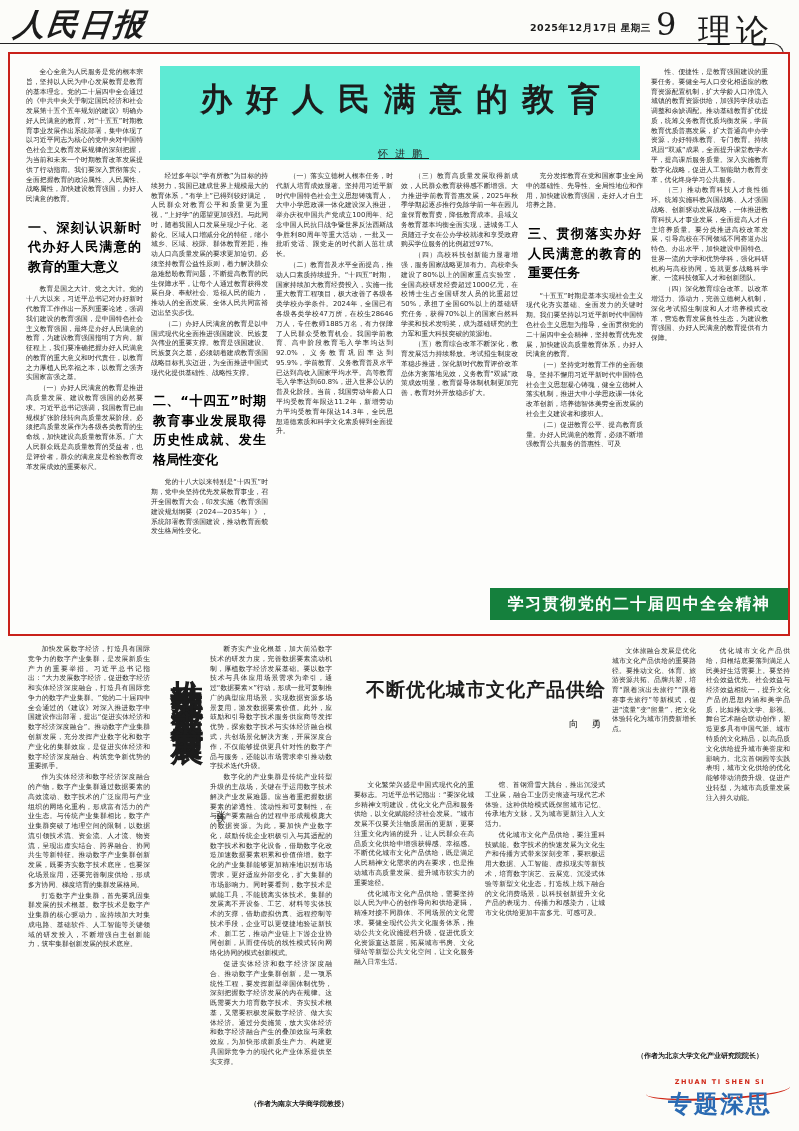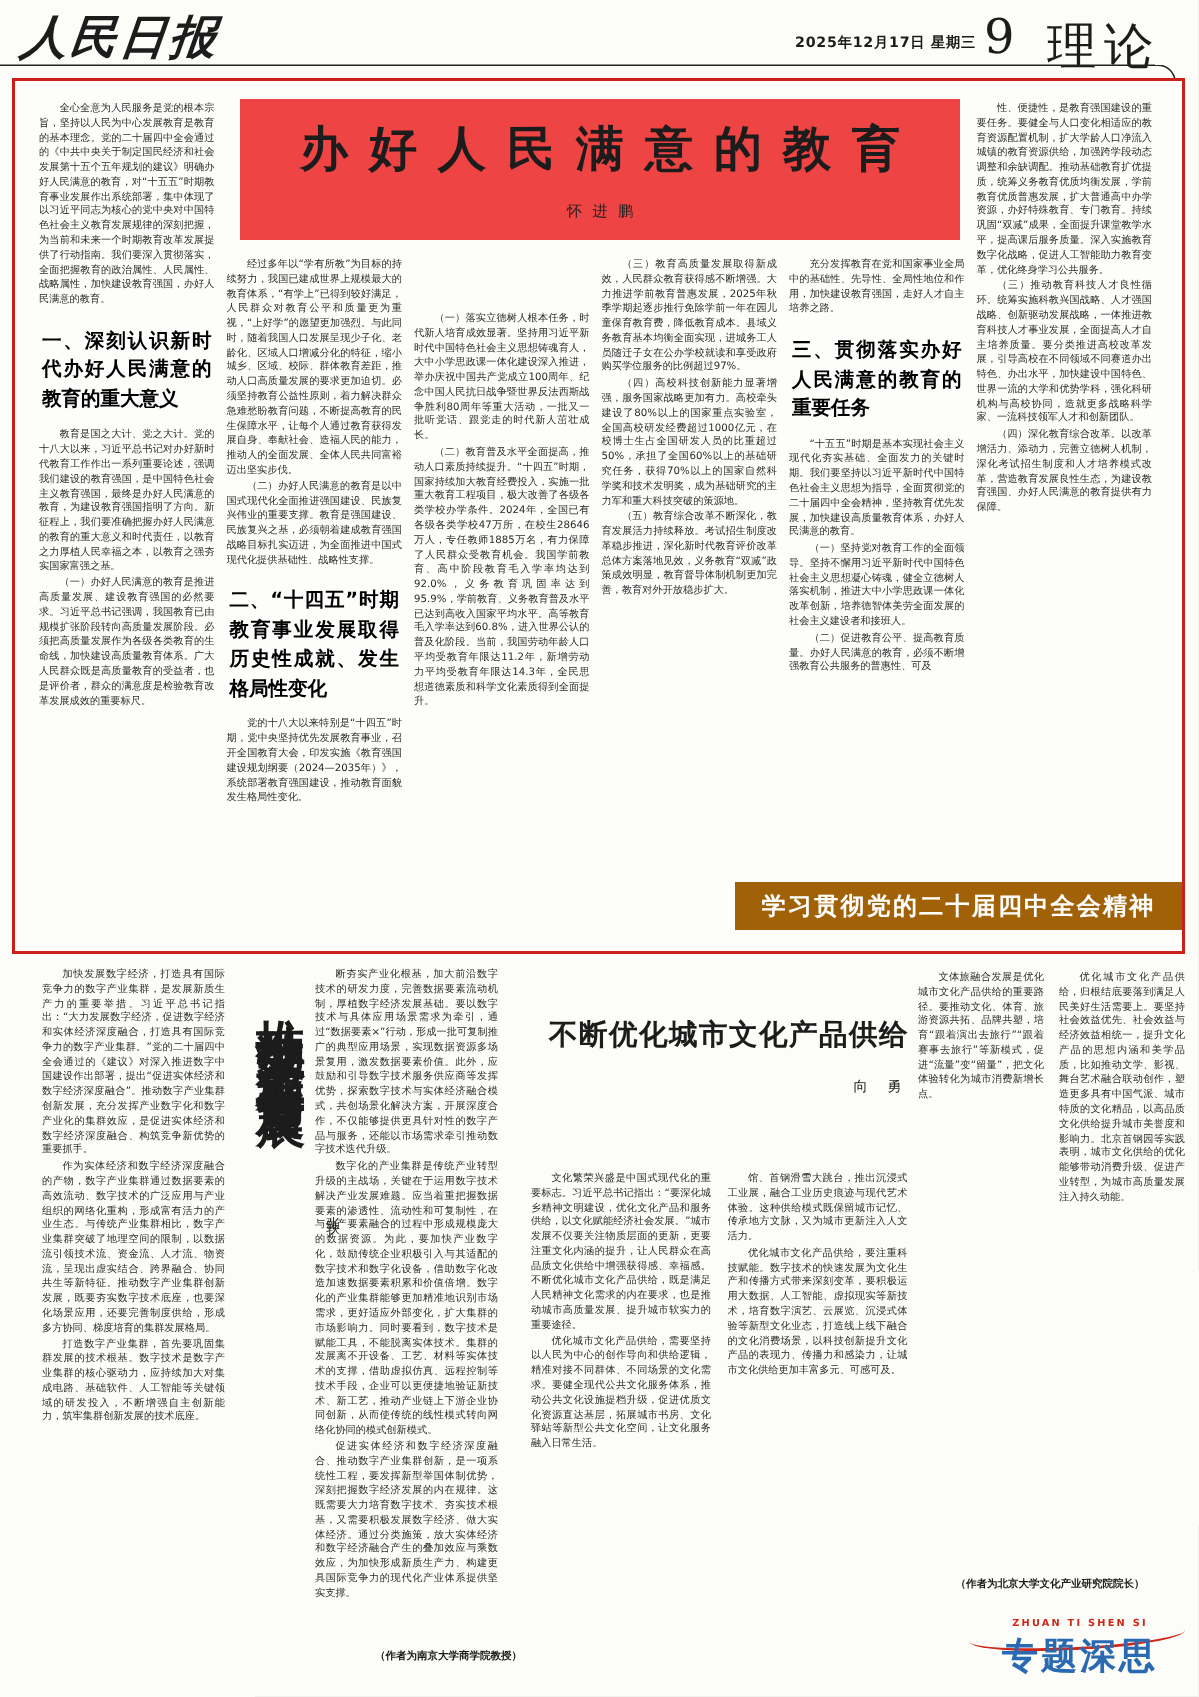"办好人民满意的教育" .headline-block { background: #ef4444 -> #5eead4 }
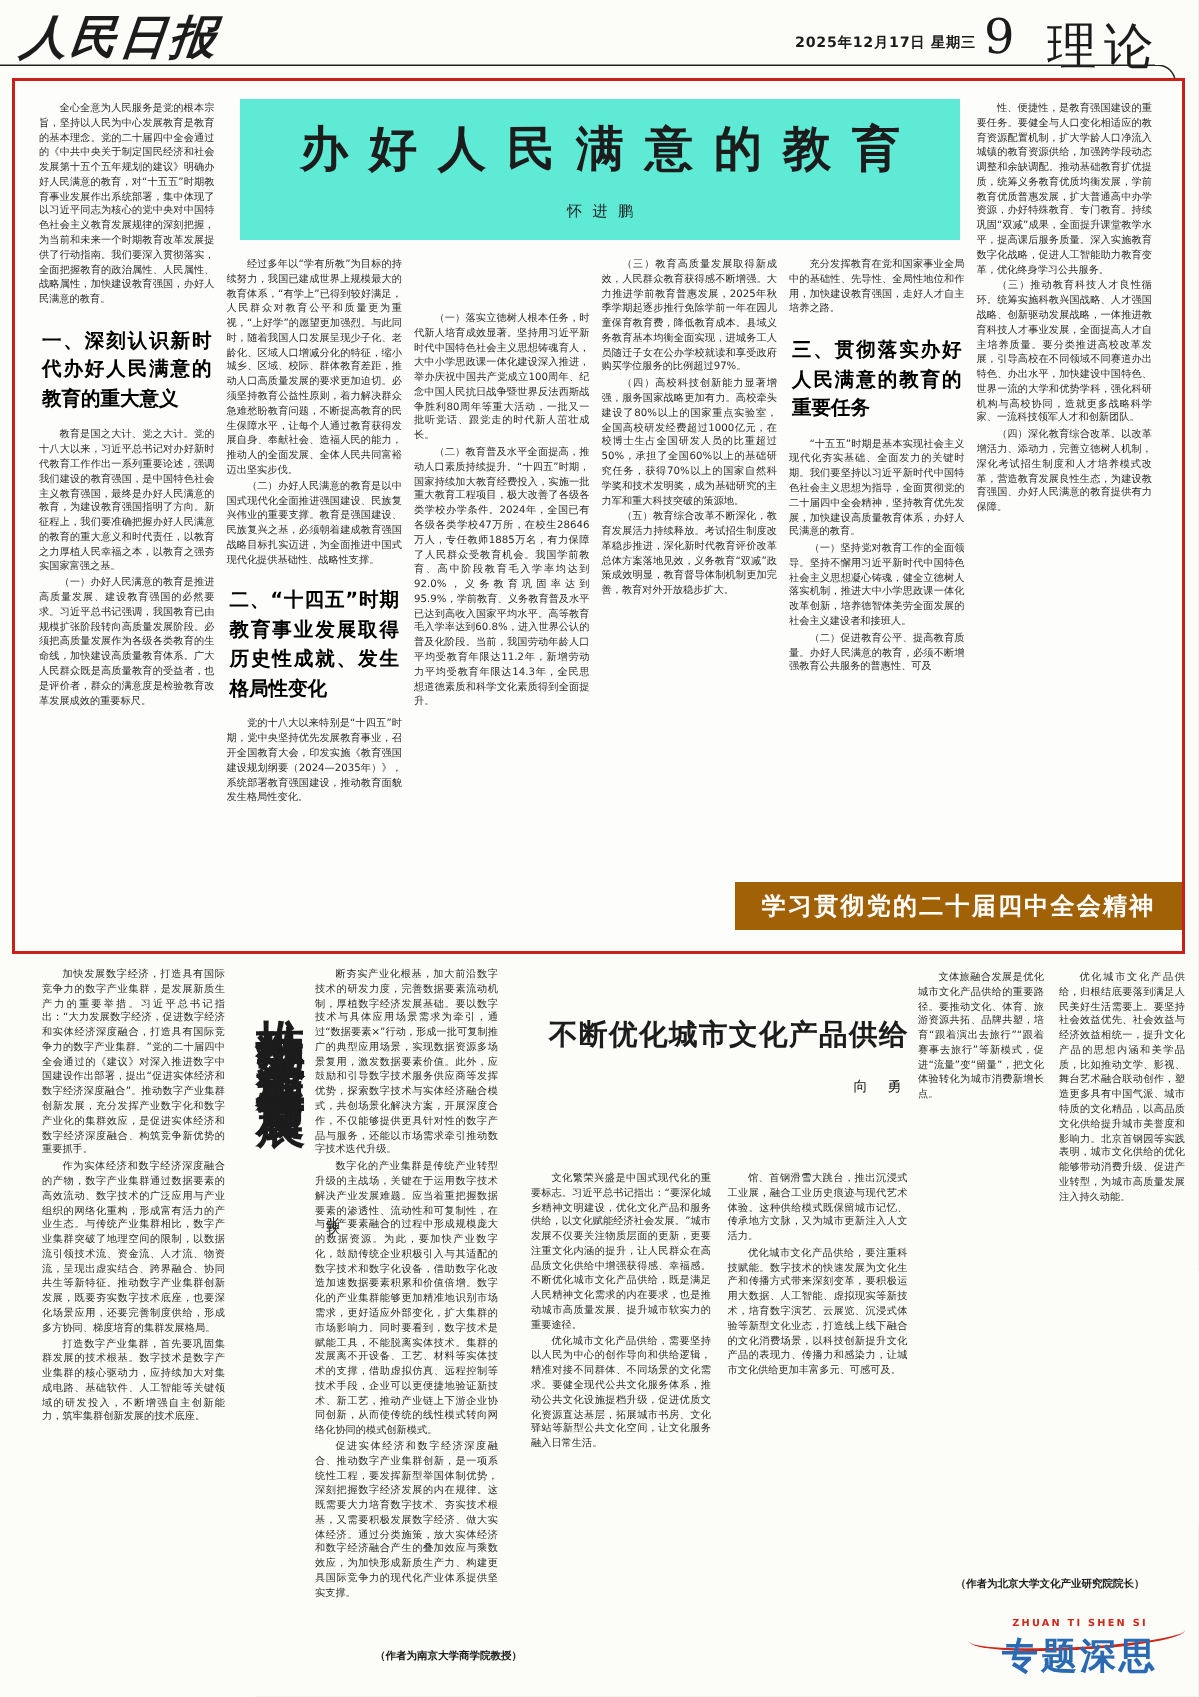"怀进鹏" .main-byline { margin-top: 12px -> 25px; text-decoration: none -> underline }
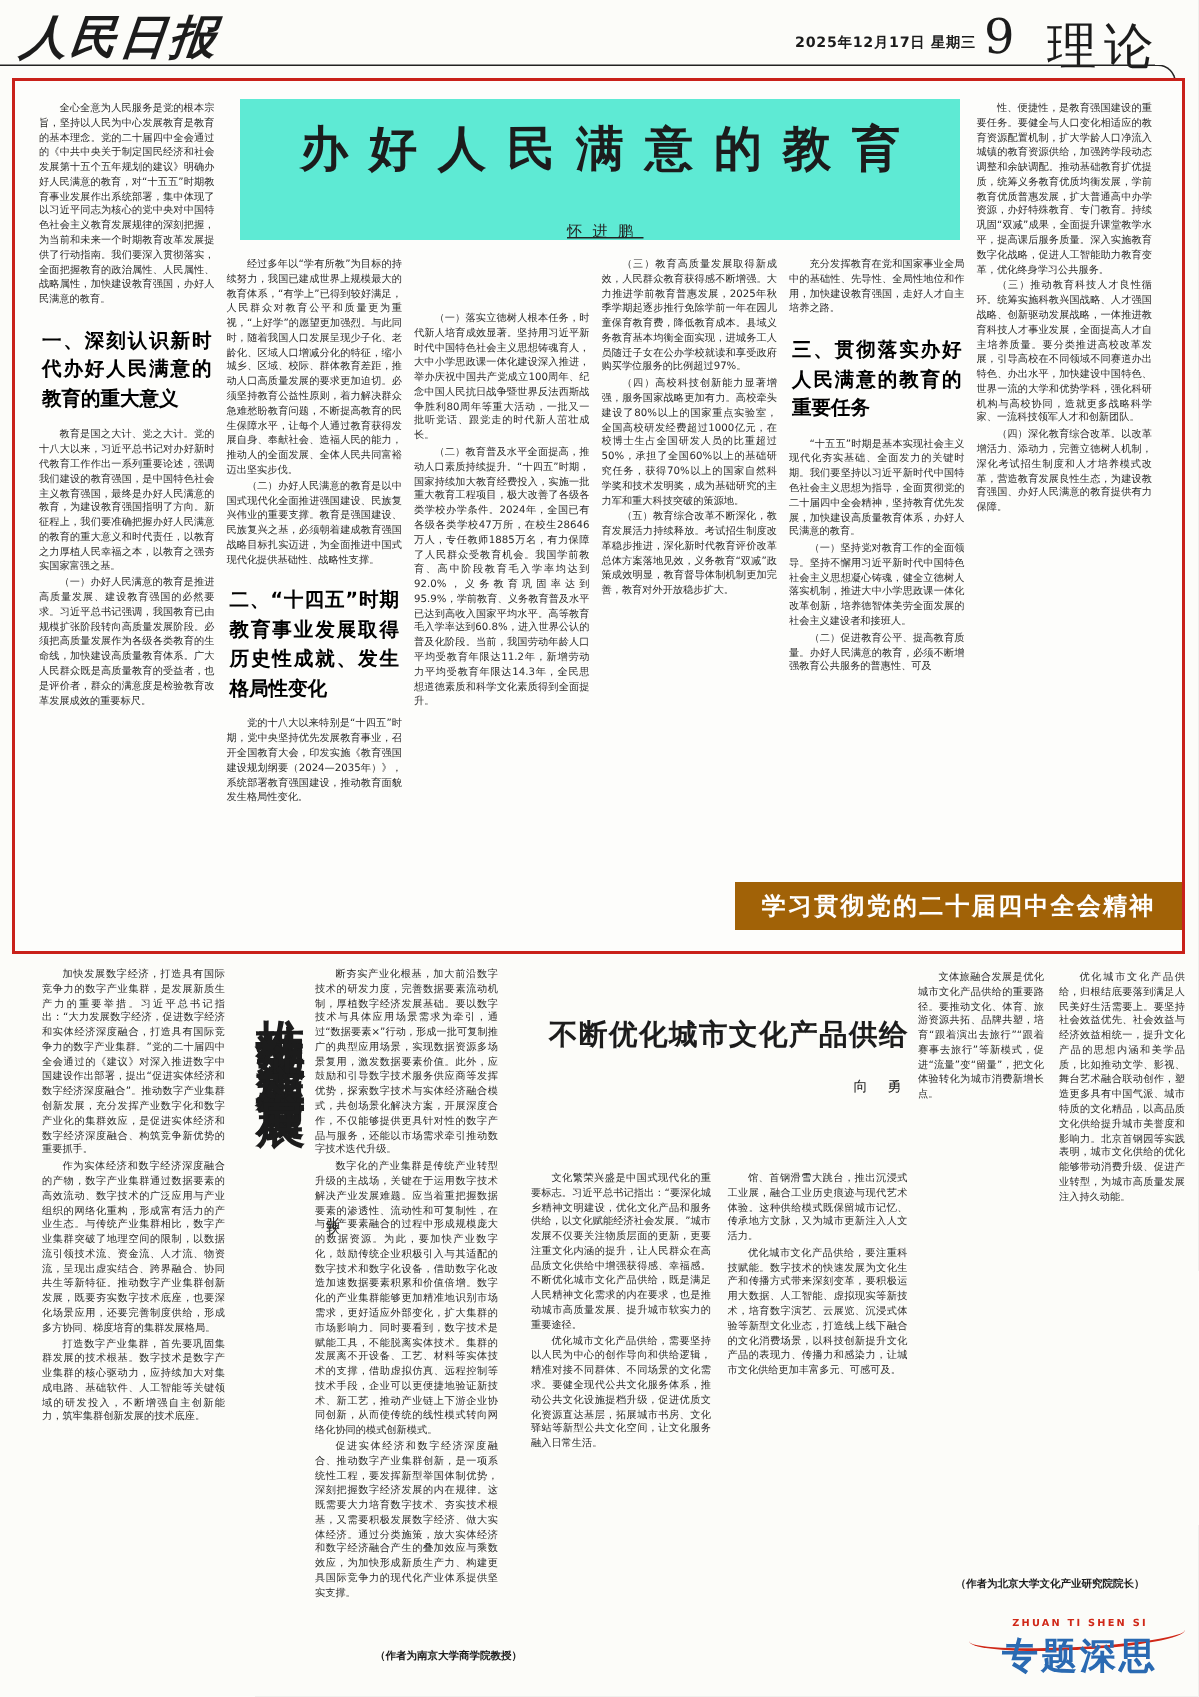"（一）落实立德树人根本任务，时代新人培育成效显著。坚持用习近平新时代中国特色社会" div.bodycol { margin-top: 36px -> none }
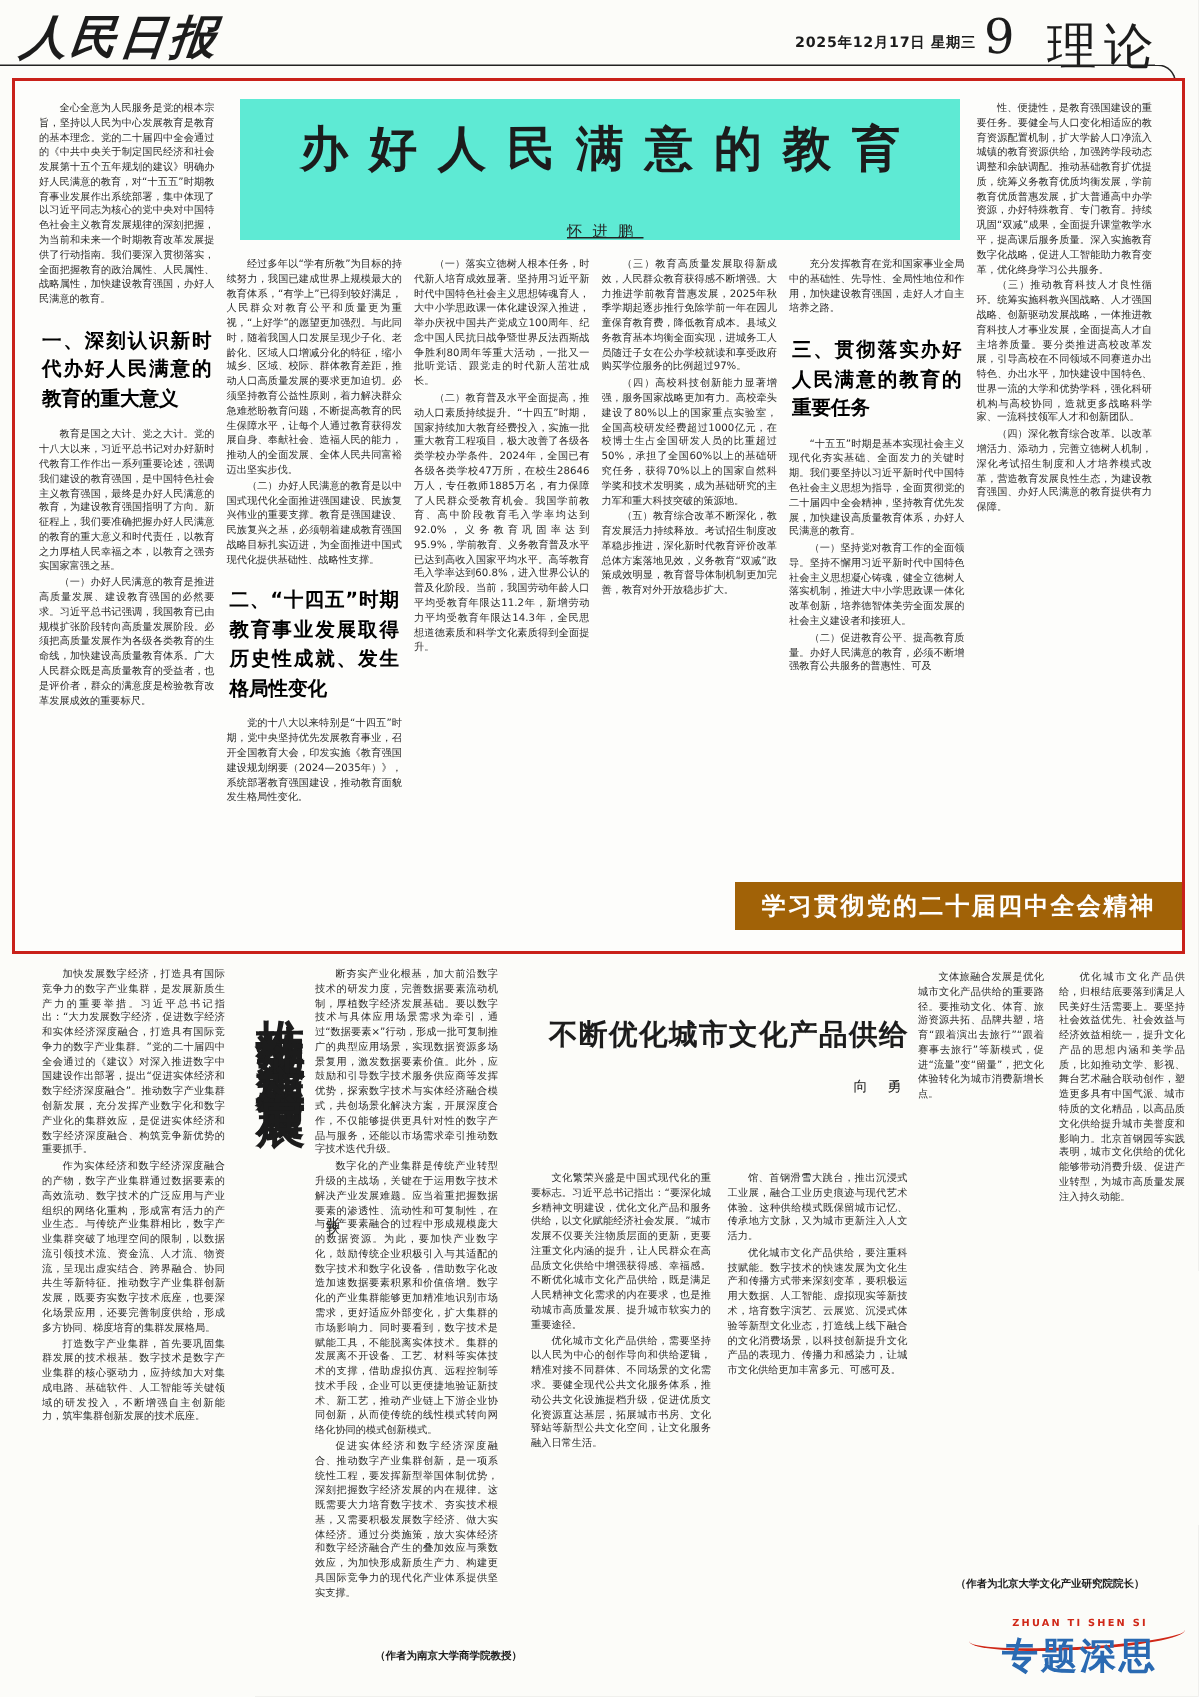"学习贯彻党的二十届四中全会精神" .banner { background: #a16207 -> #15803d }
